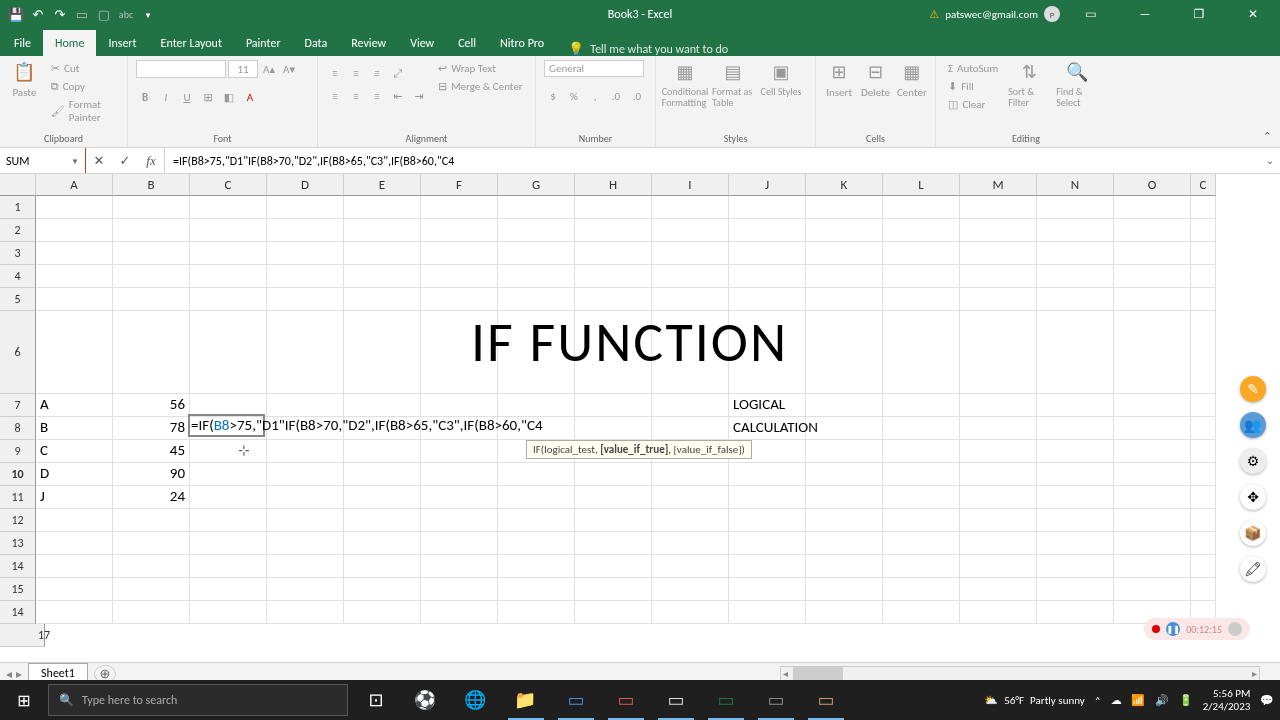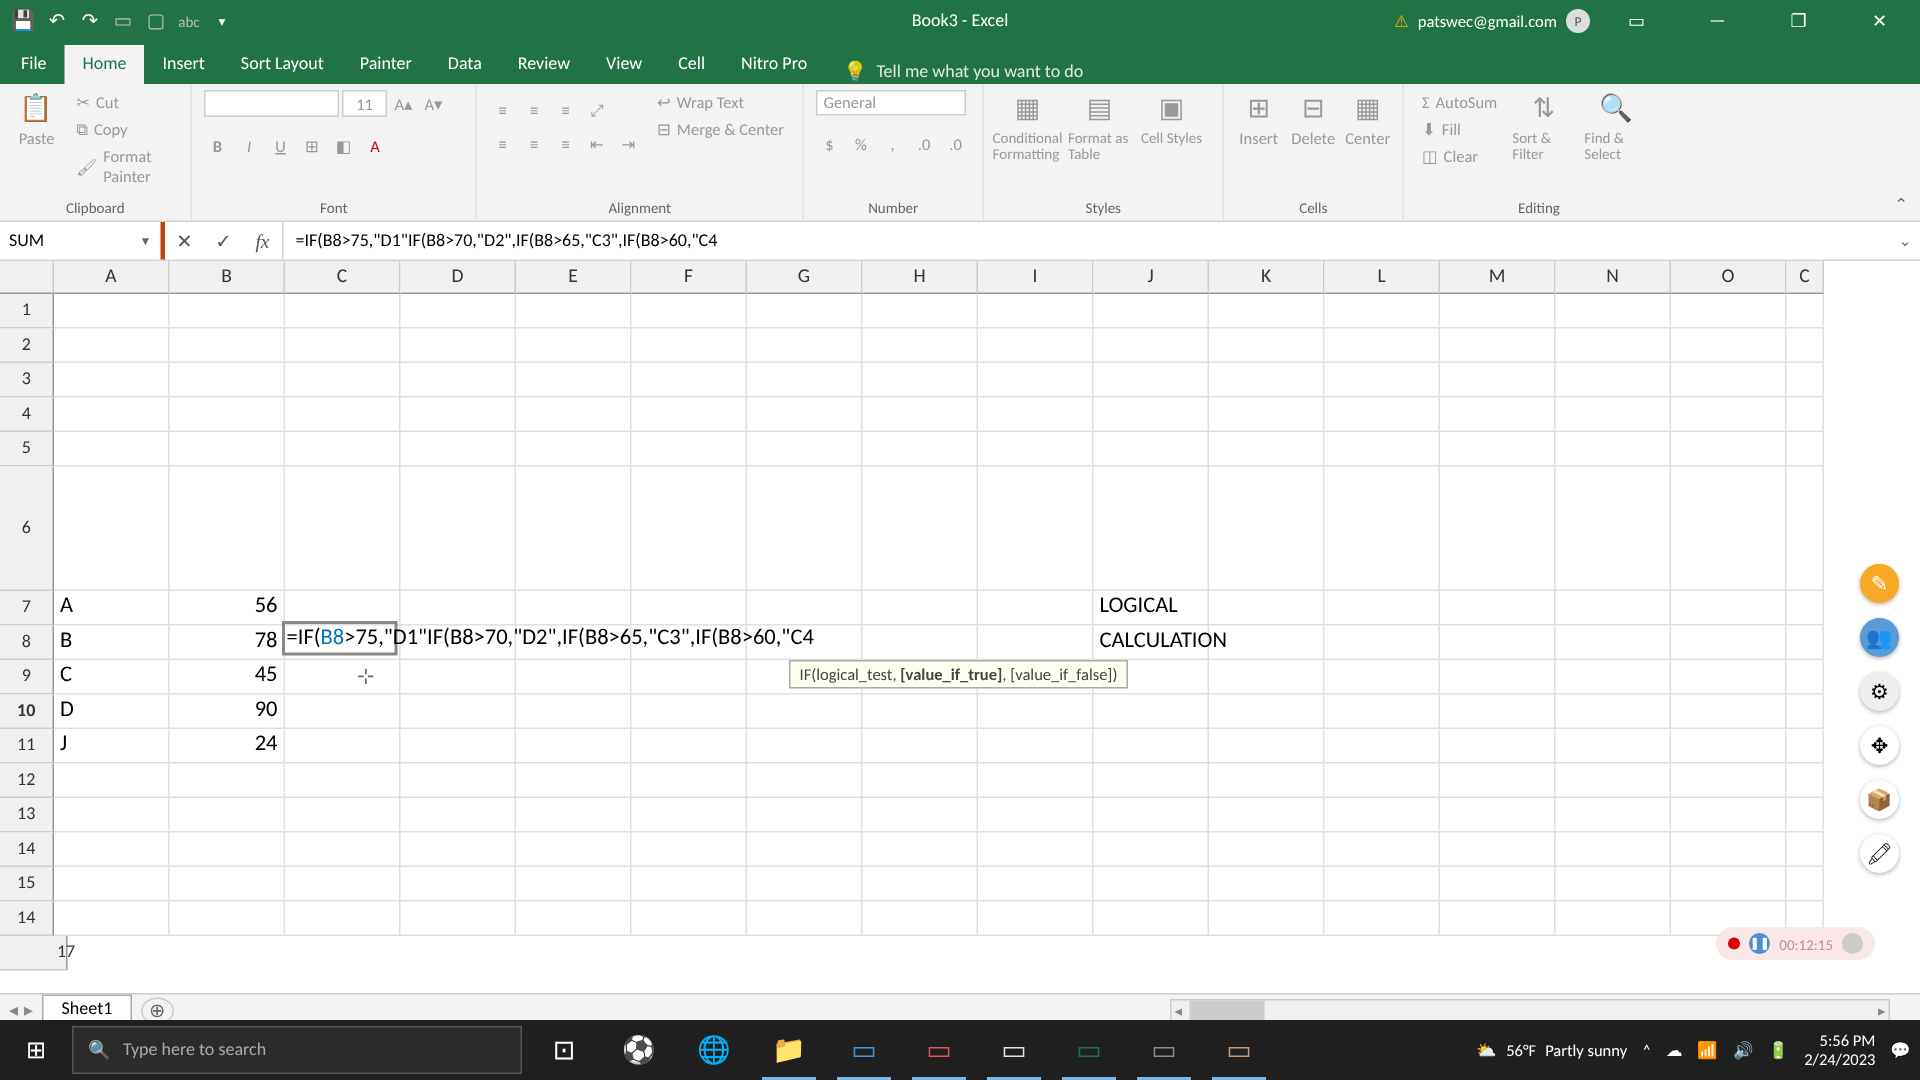"Sort Layout" div.rtab { text: Sort -> Enter }
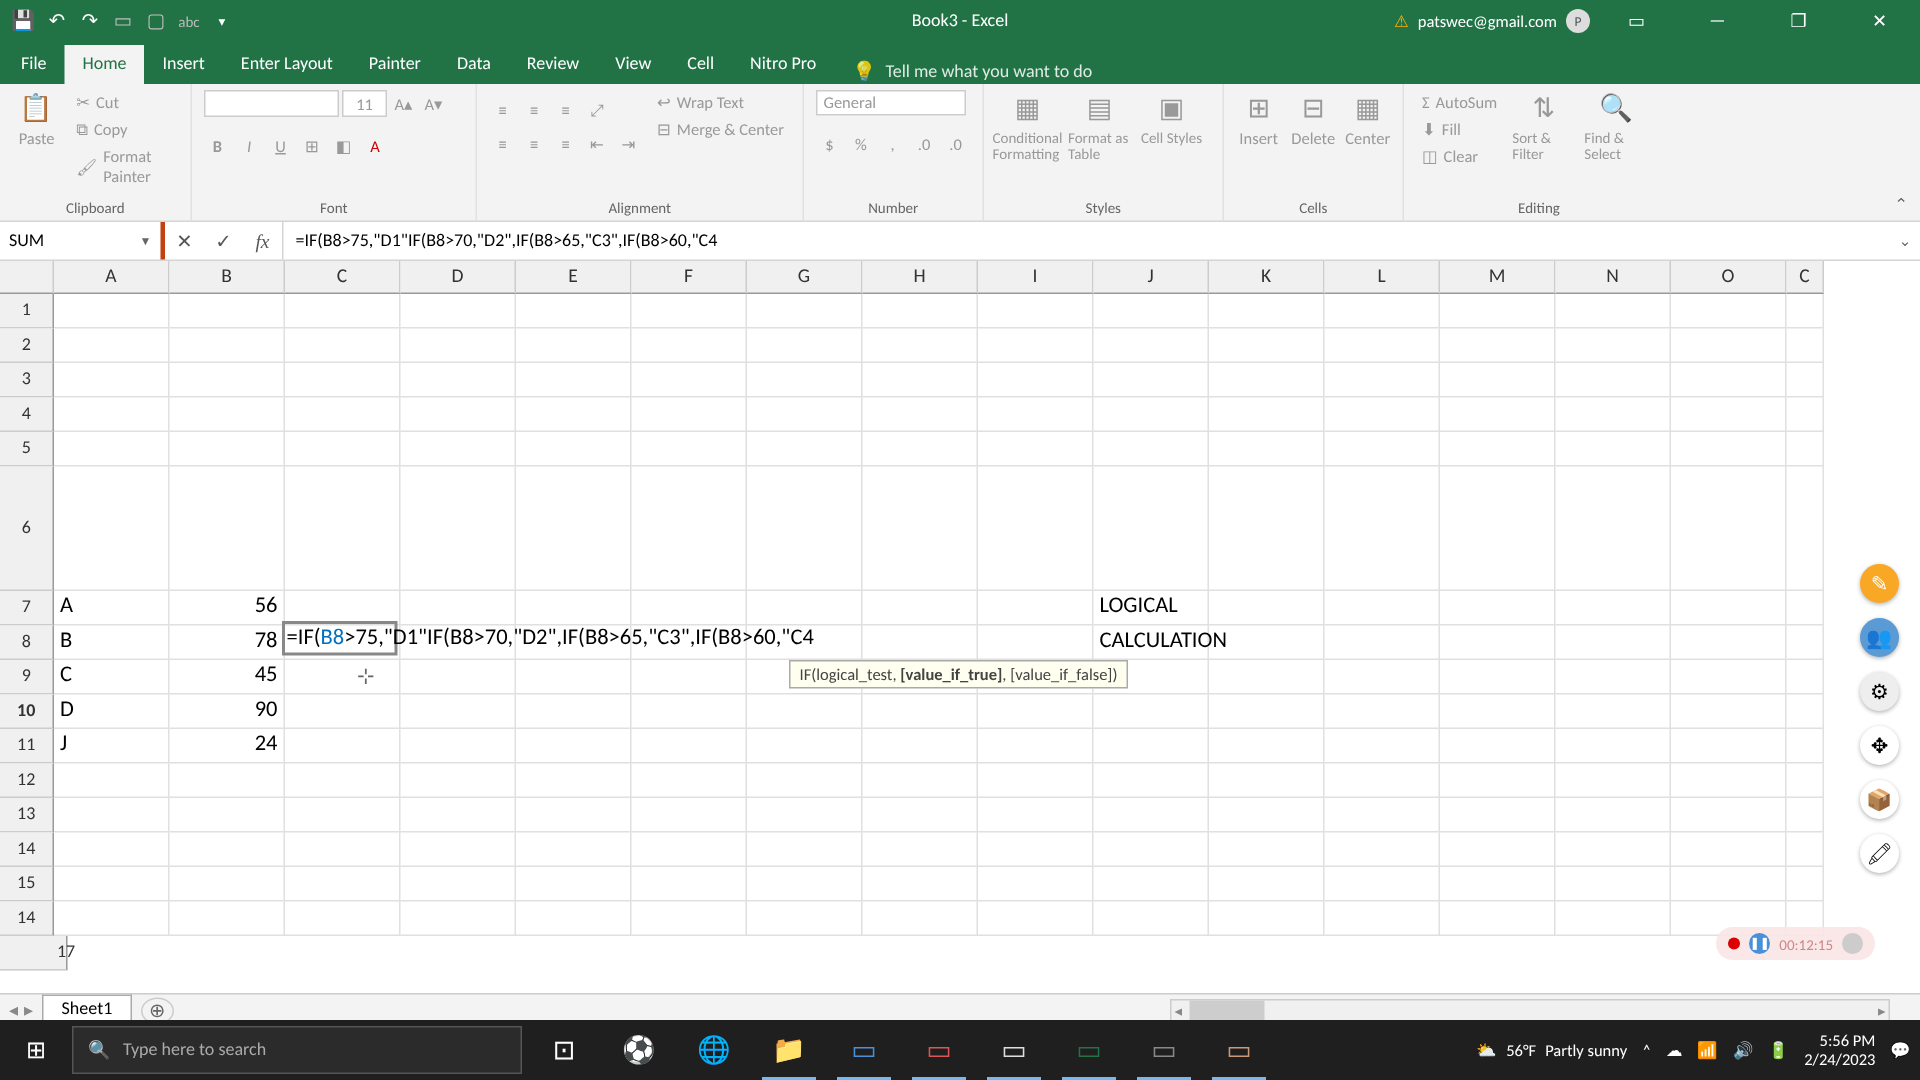"SUM" .namebox { border-right: 3px solid #c2410c -> 1px solid #c2410c; width: 110px -> 86px }
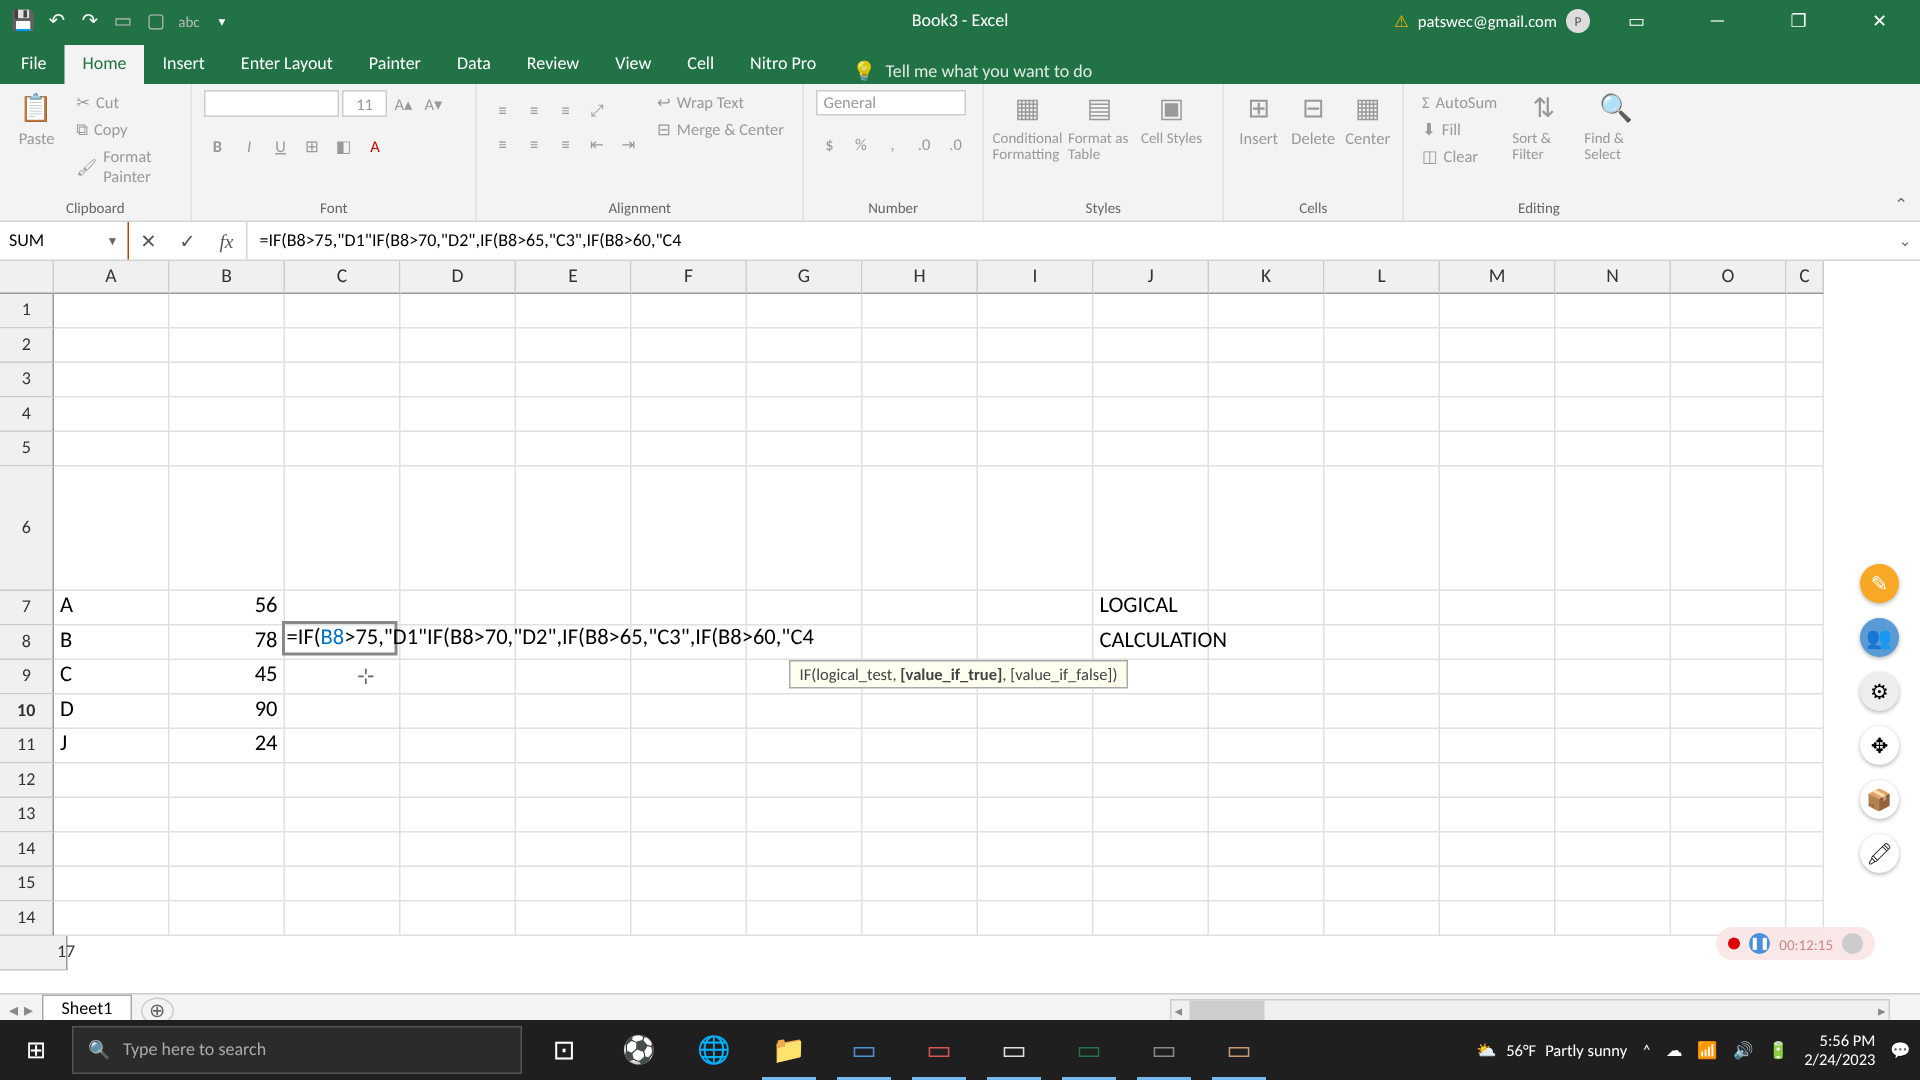"IF FUNCTION" div.big-text { html: none -> <div>IF FUNCTION</div> }
